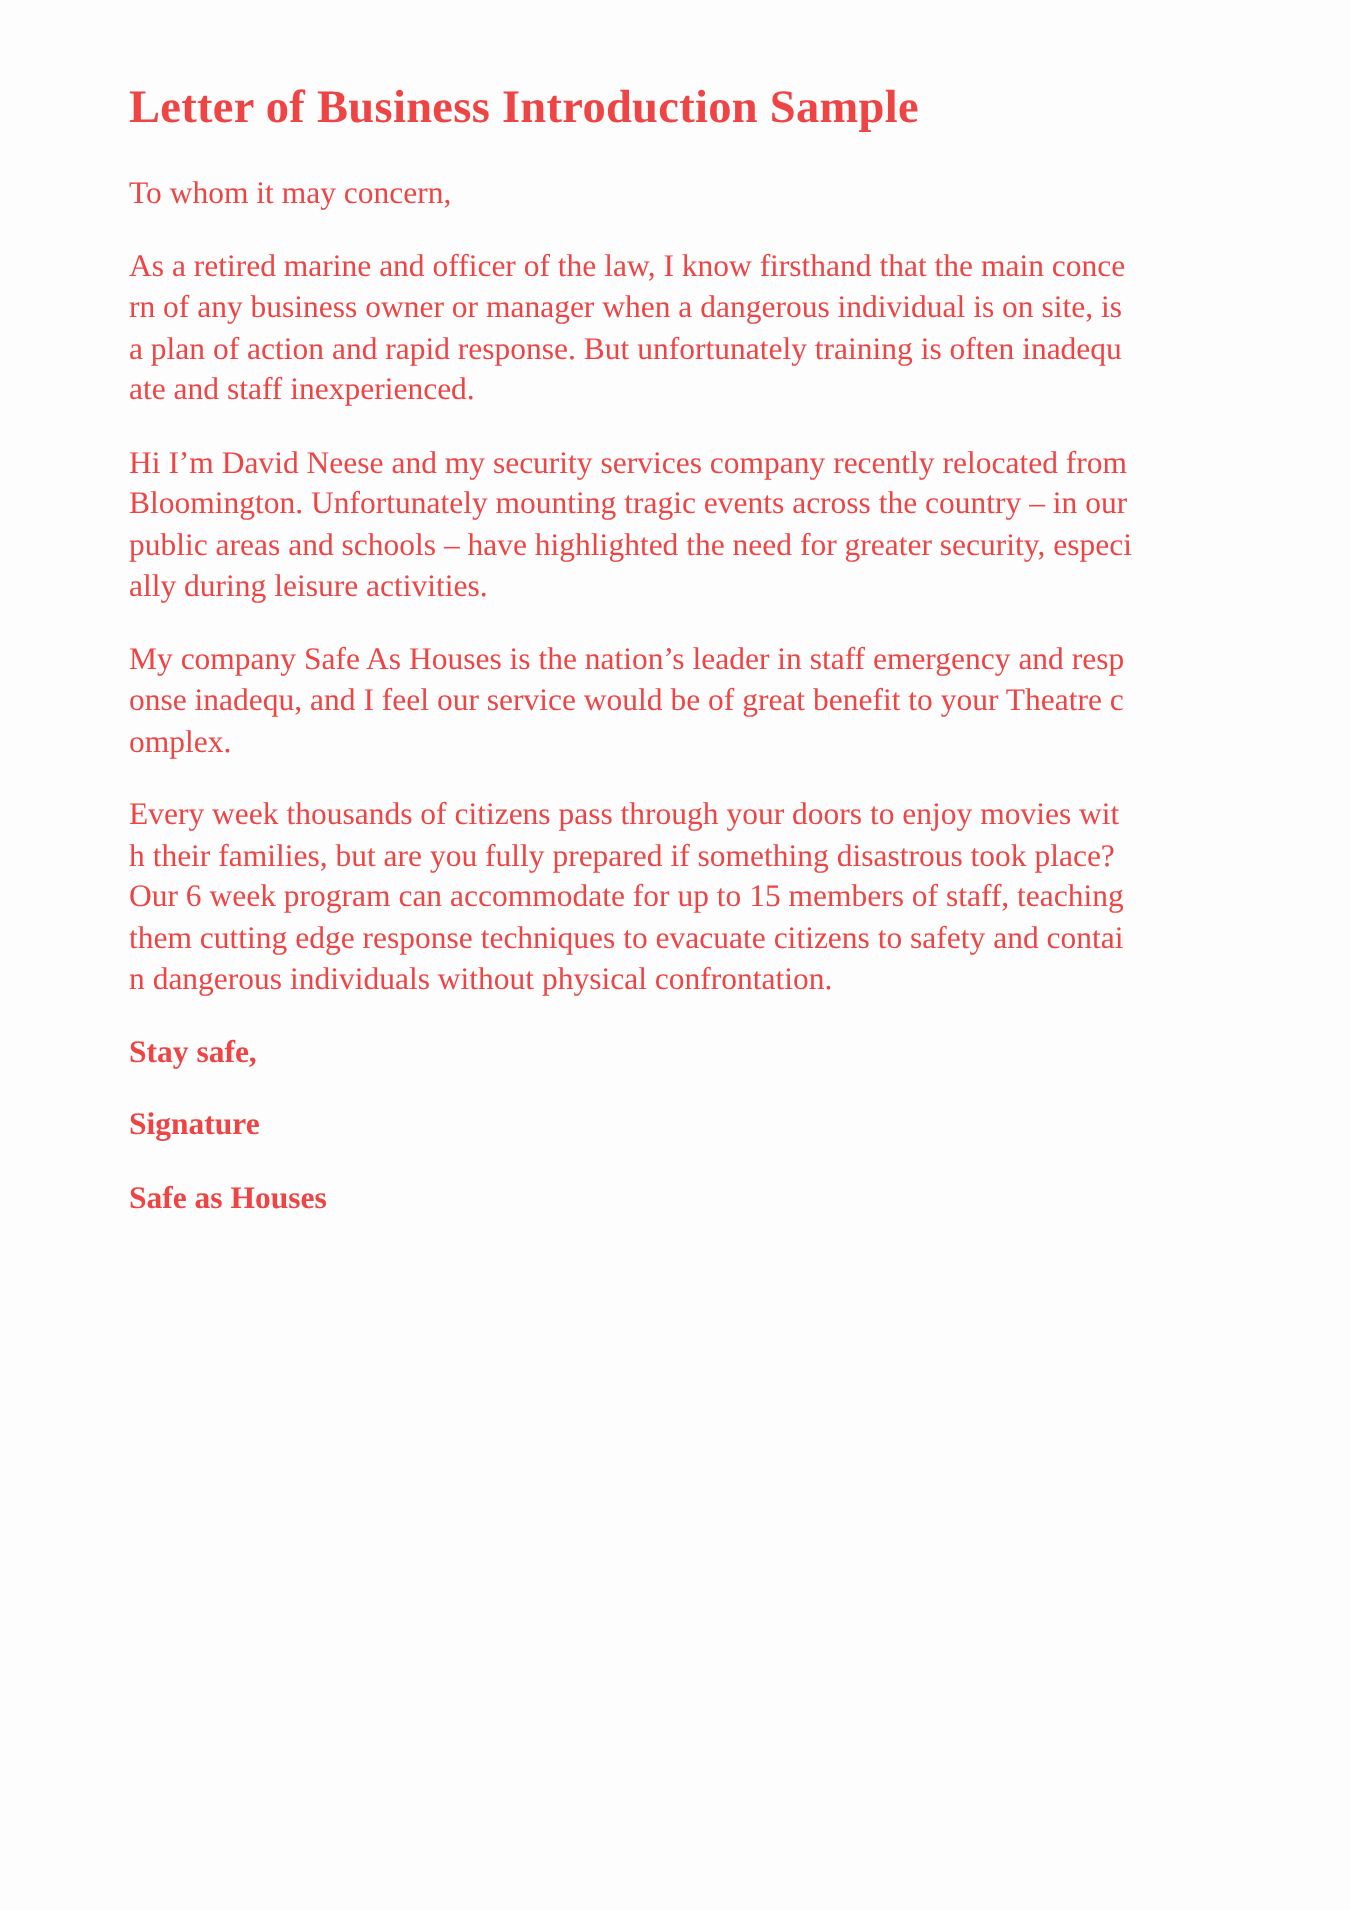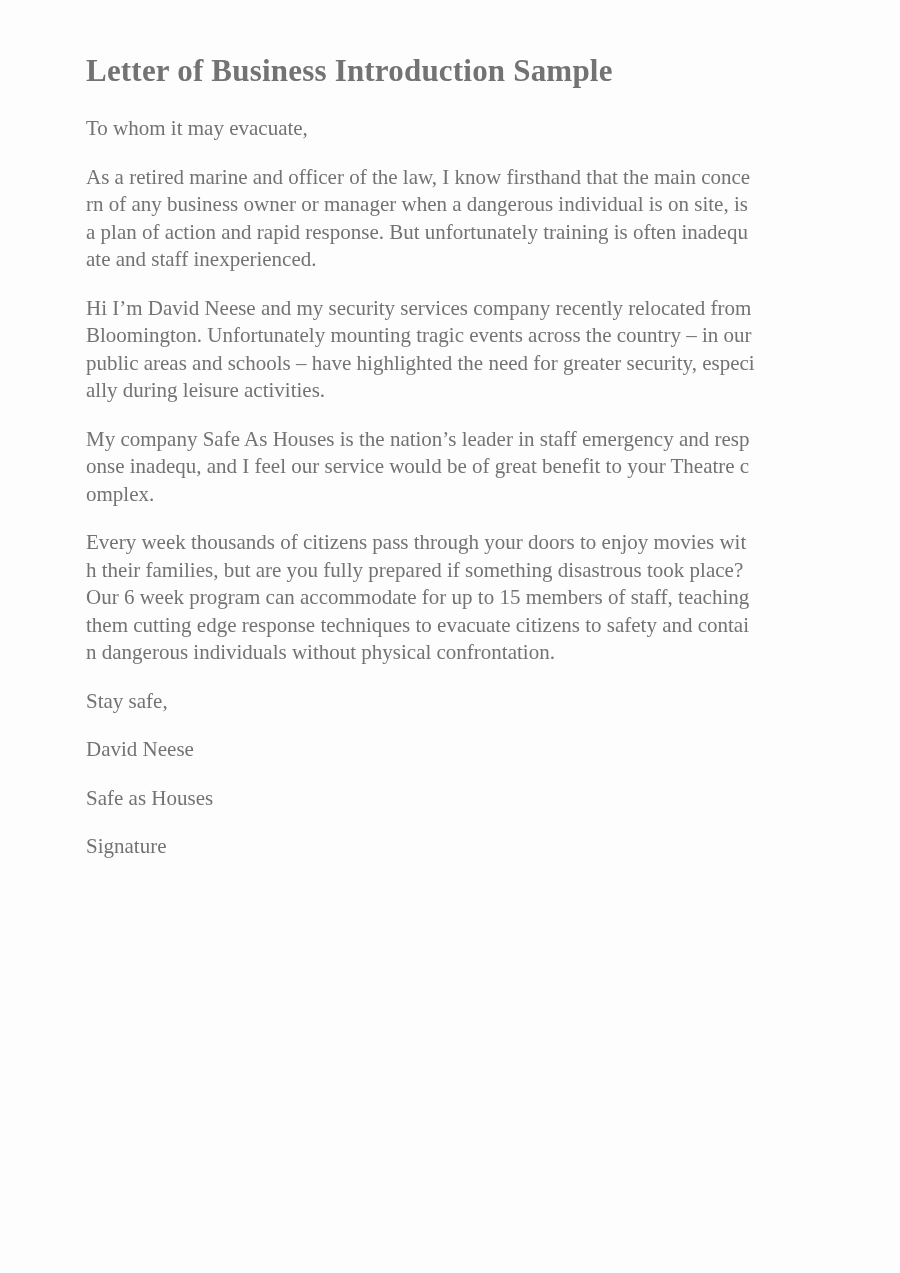"Letter of Business Introduction Sample" .page { color: #737373 -> #ef4444 }
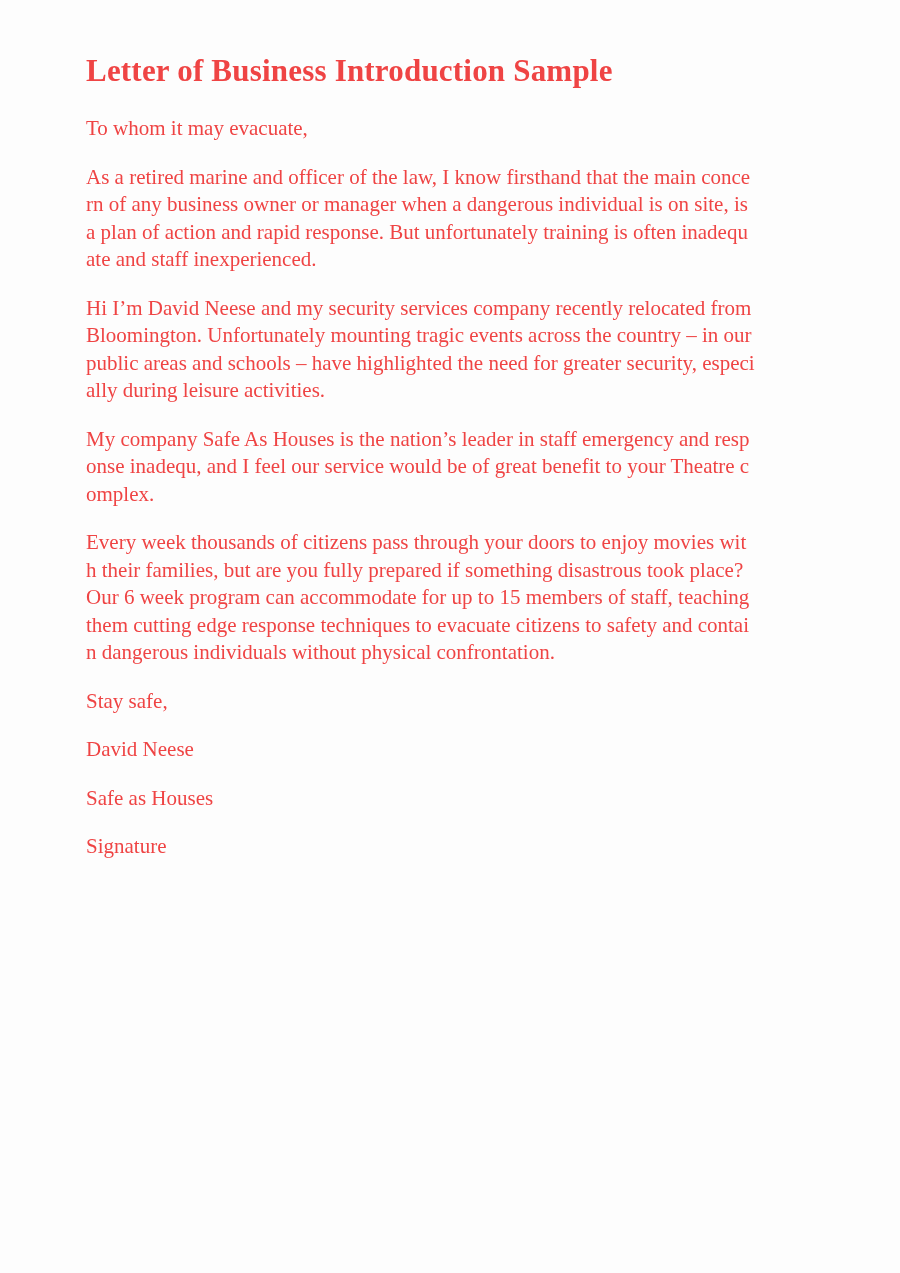"To whom it may evacuate," p.para { text: evacuate -> concern }
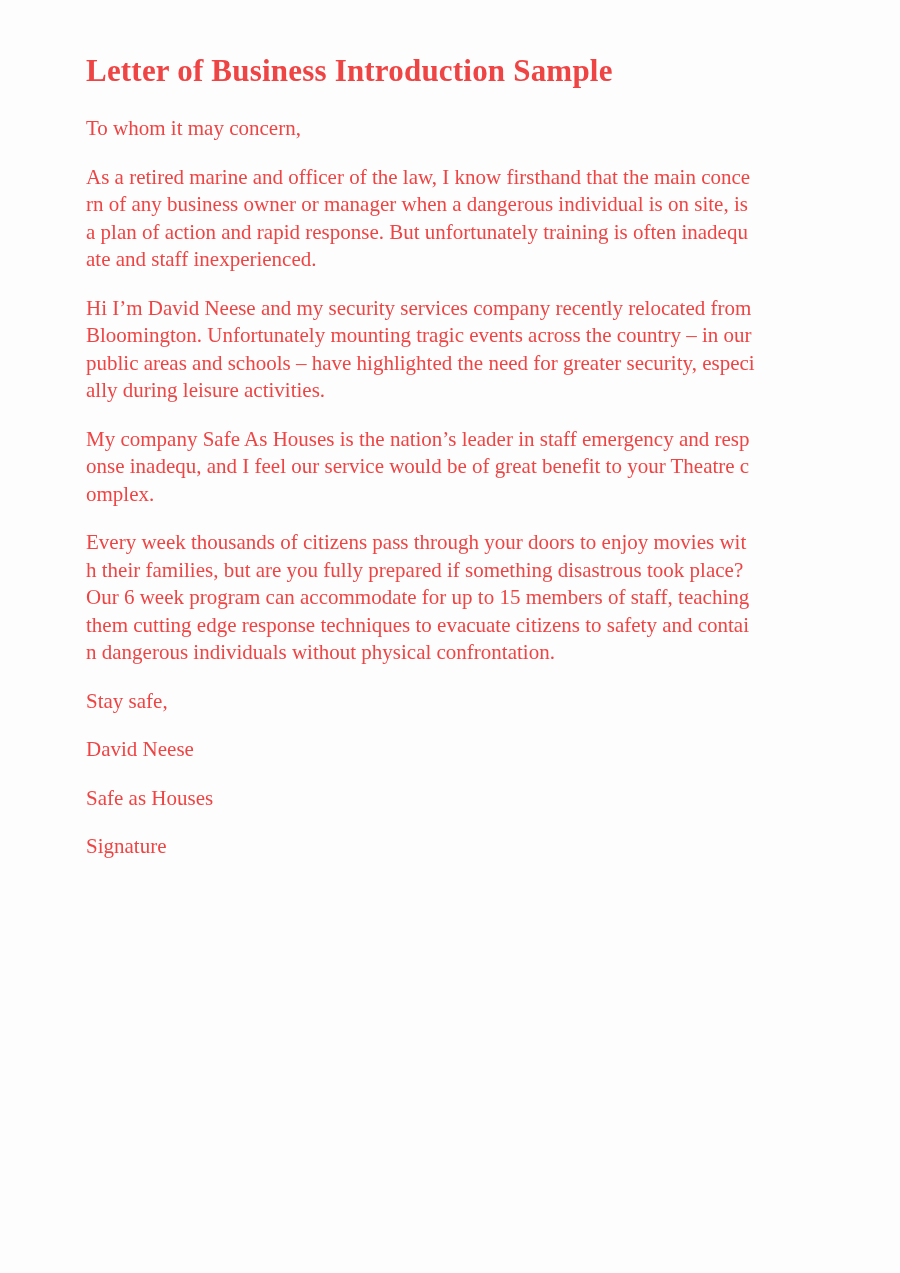"Stay safe," .closing-line { font-weight: none -> bold }
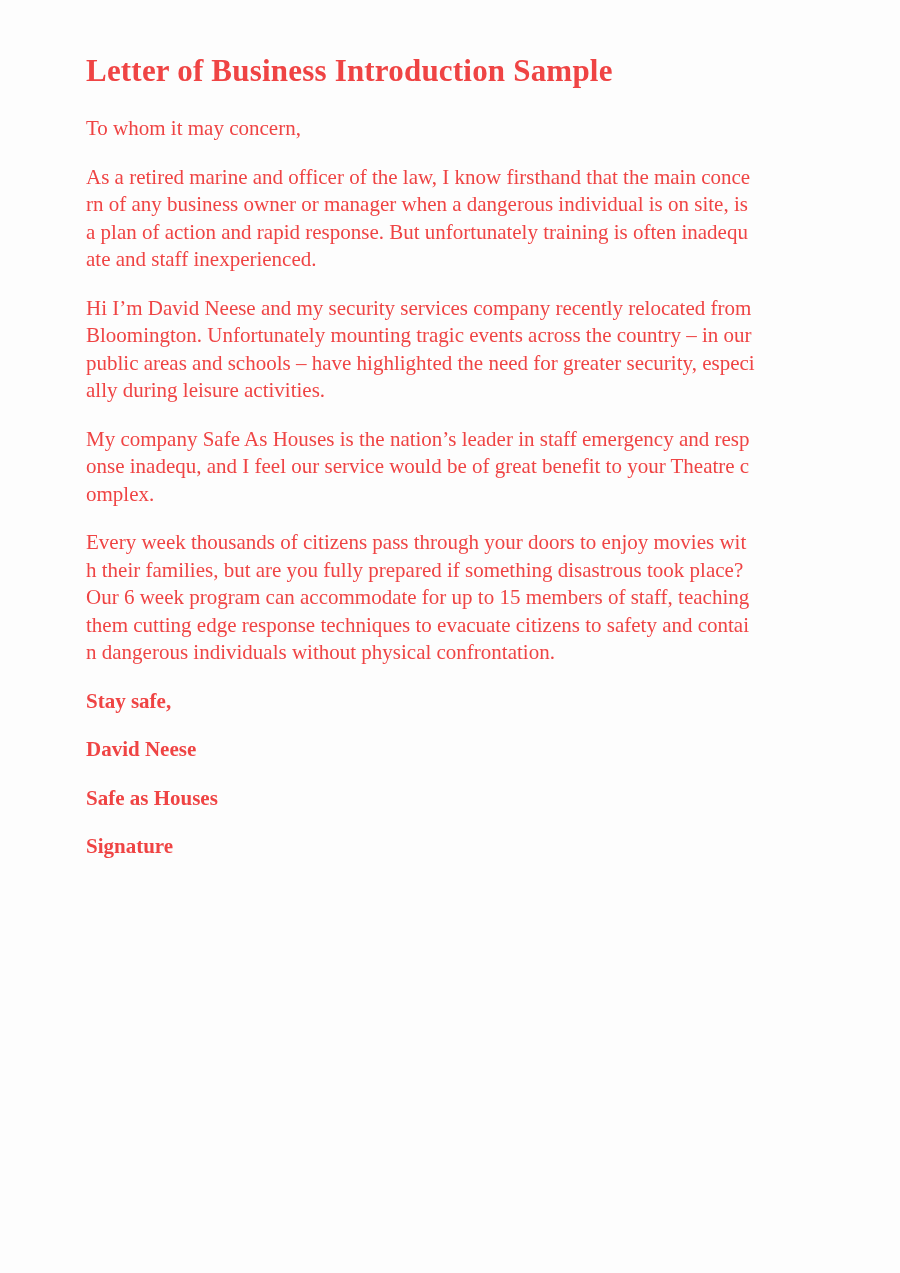"David Neese" p.closing-line { html: <p>David Neese</p> -> none }
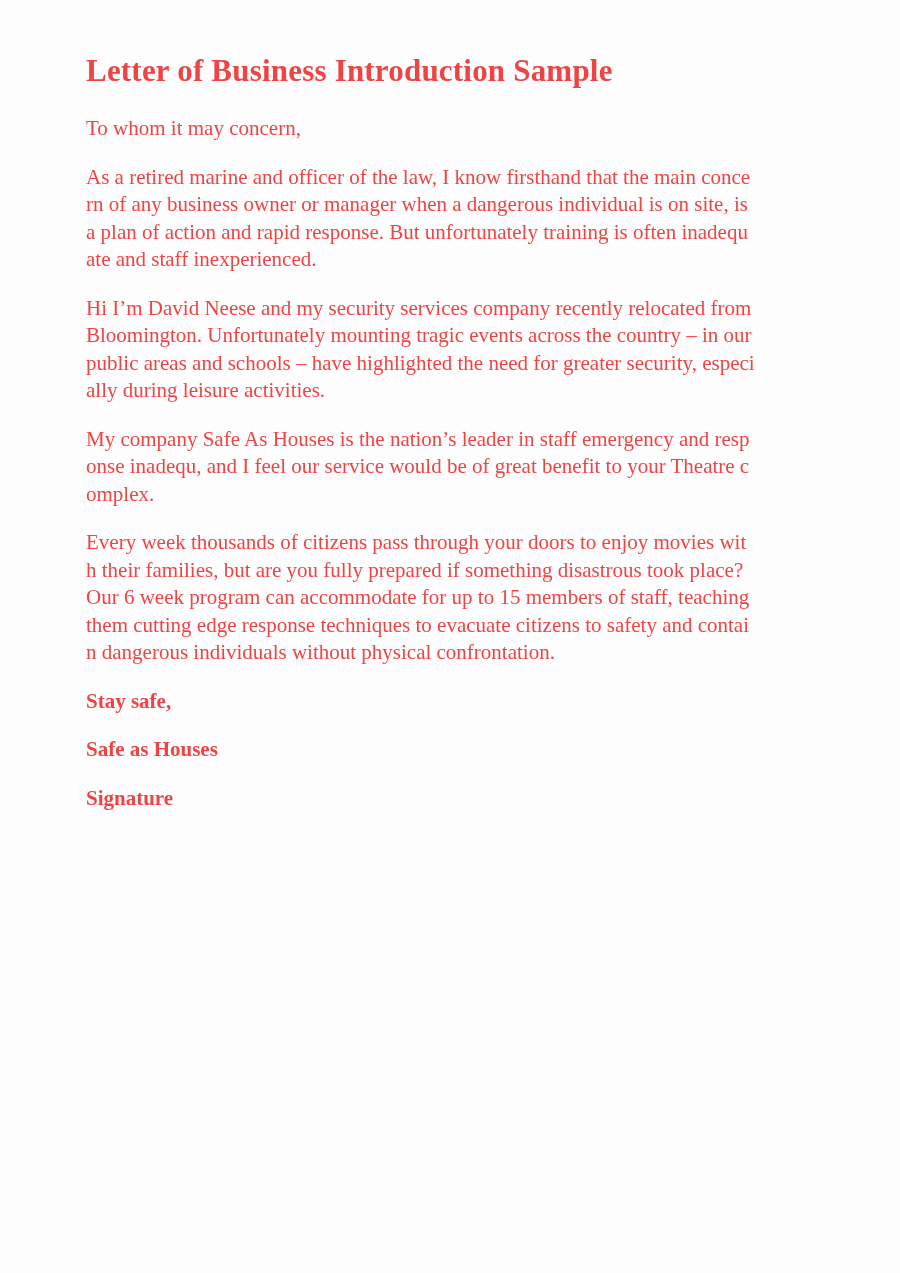"Safe as Houses" p.closing-line { order: before "Signature" -> after "Signature" }
